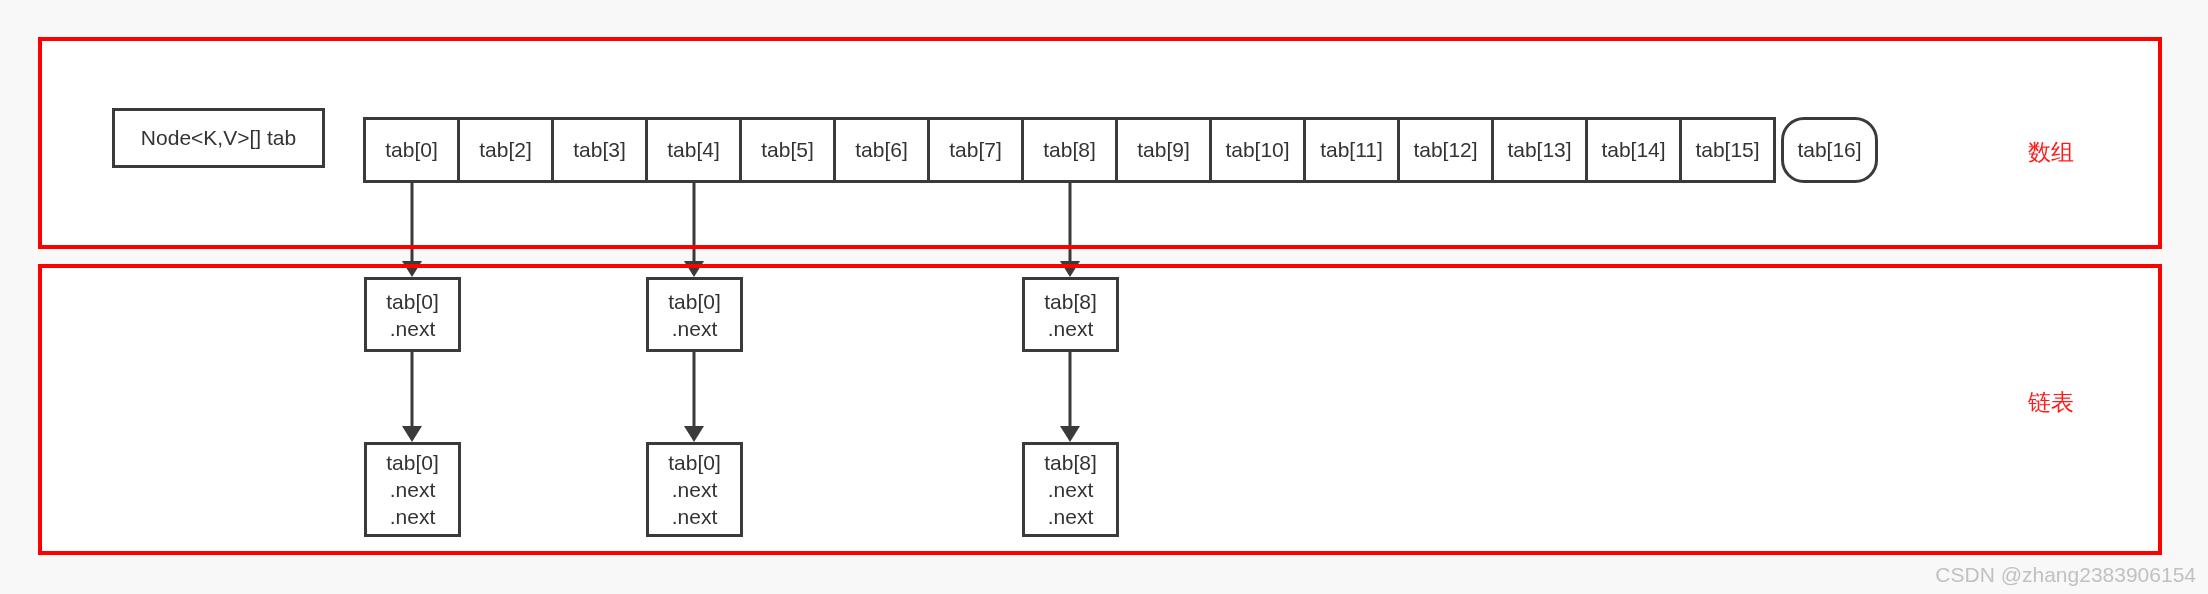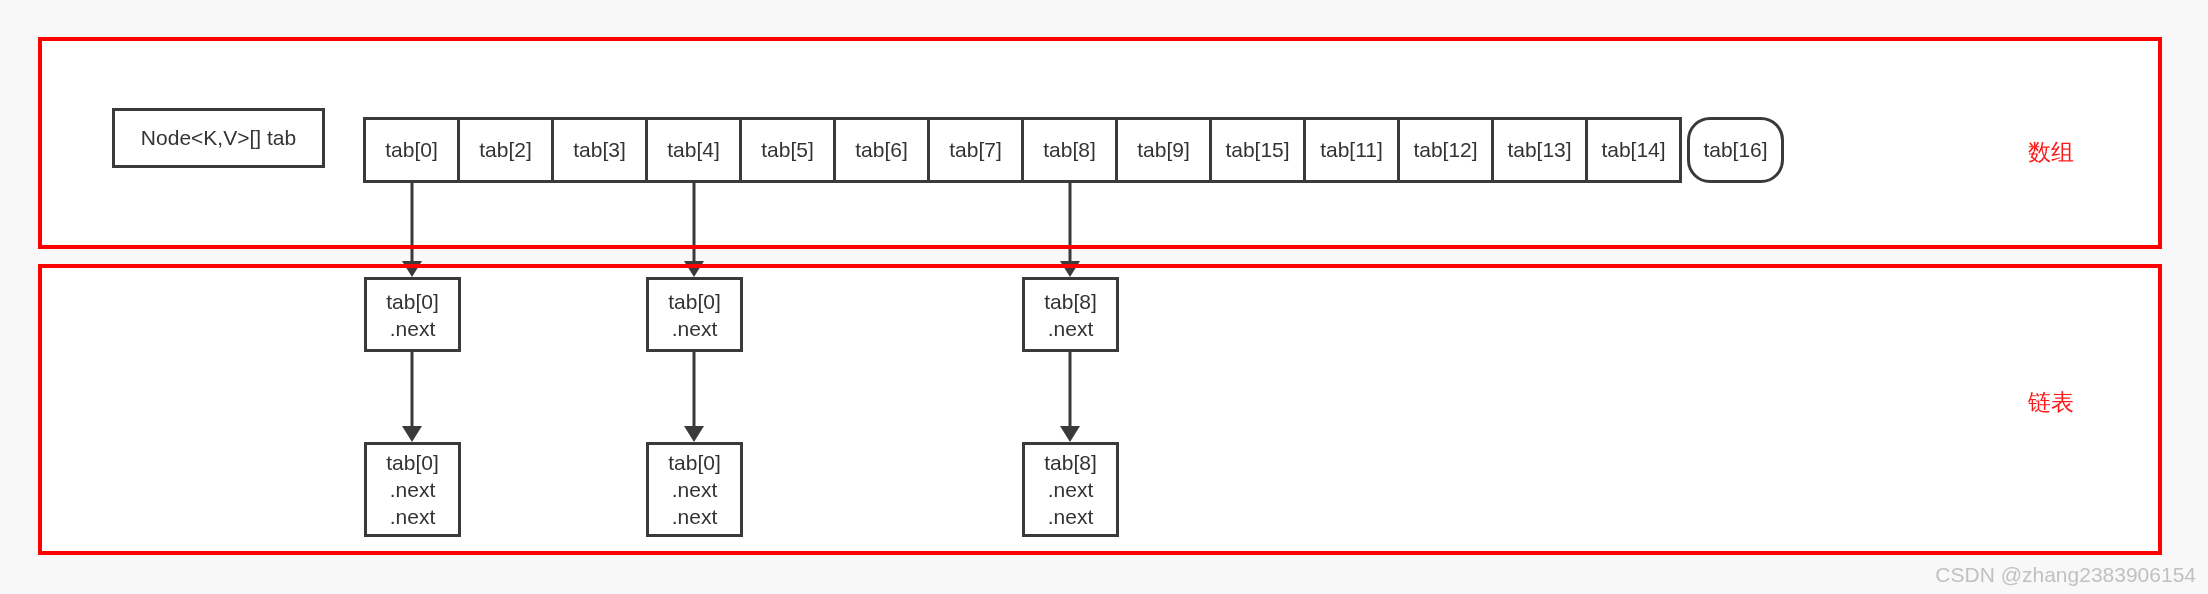"tab[15]" div.cell { text: 15 -> 10 }
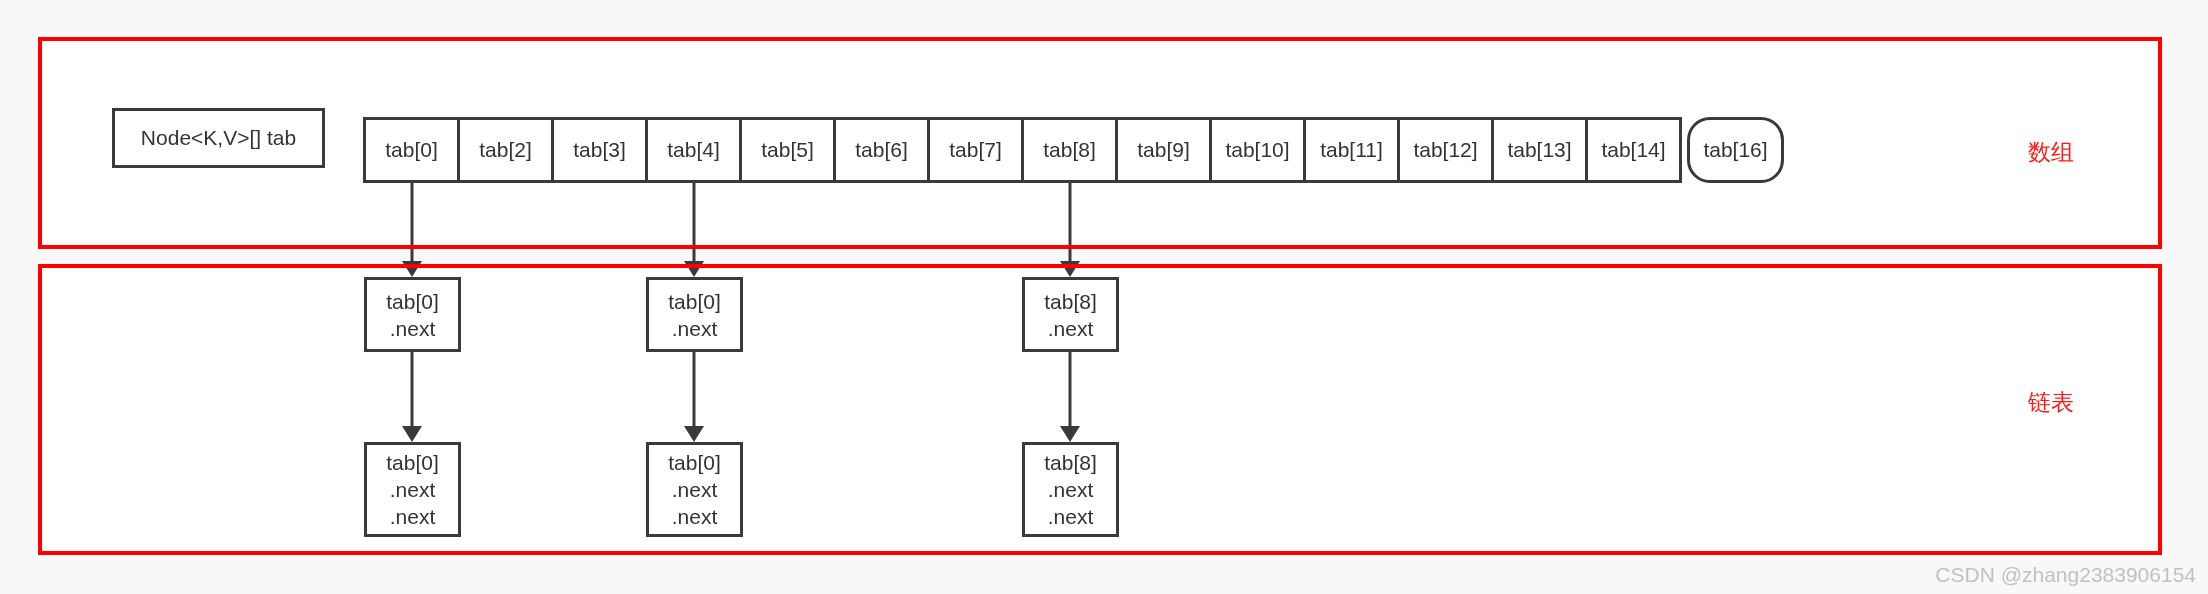"tab[15]" div.cell { html: none -> <div>tab[15]</div> }
